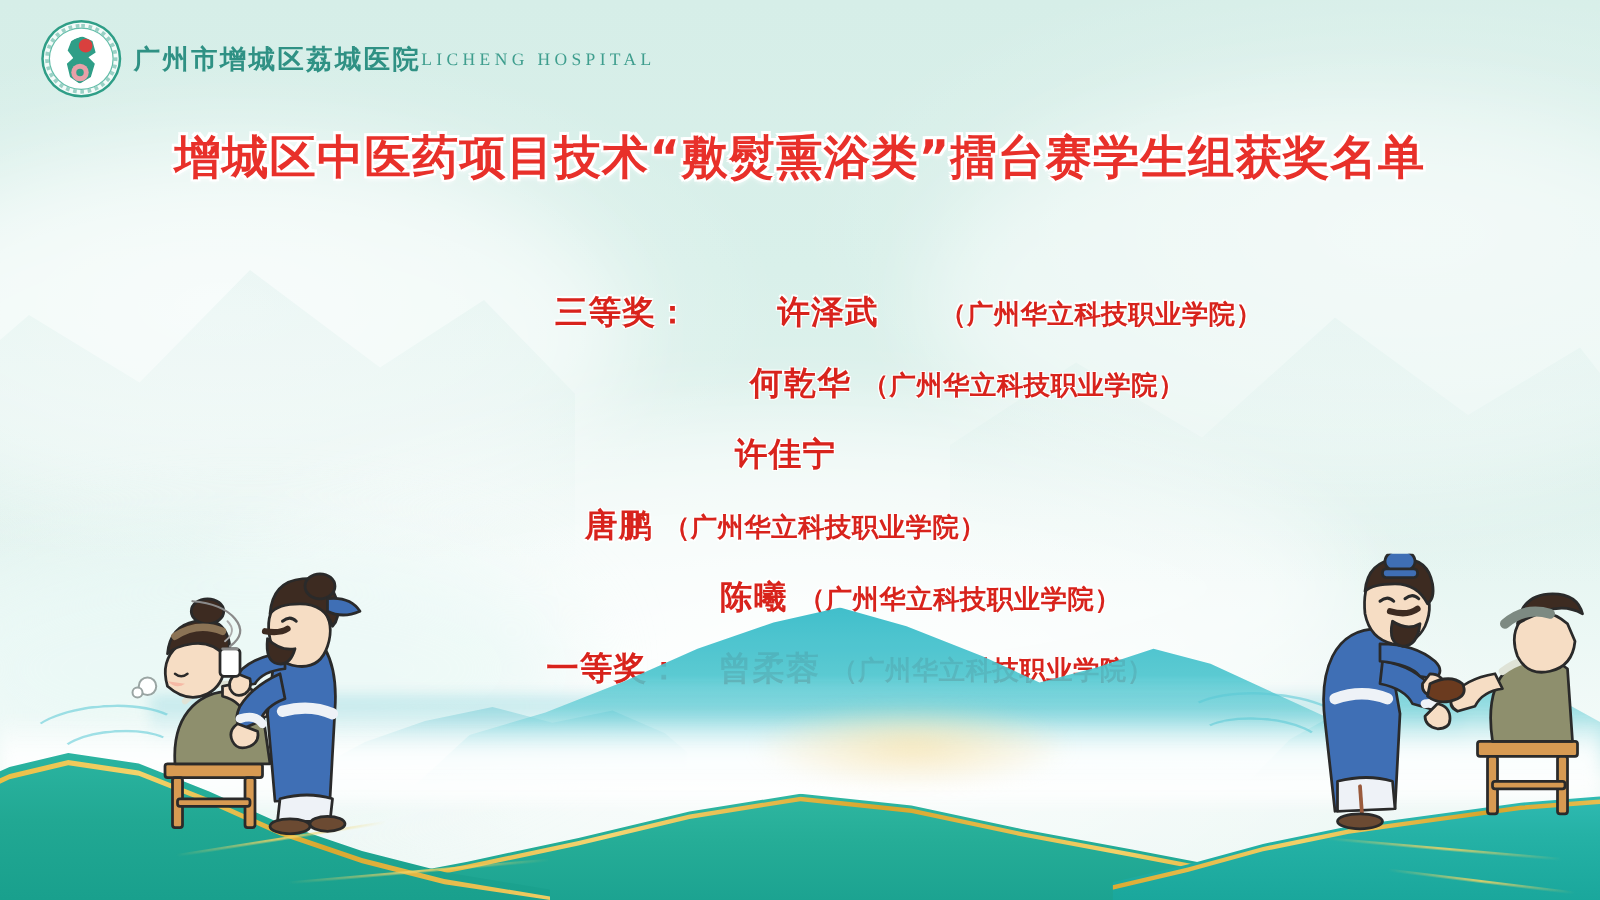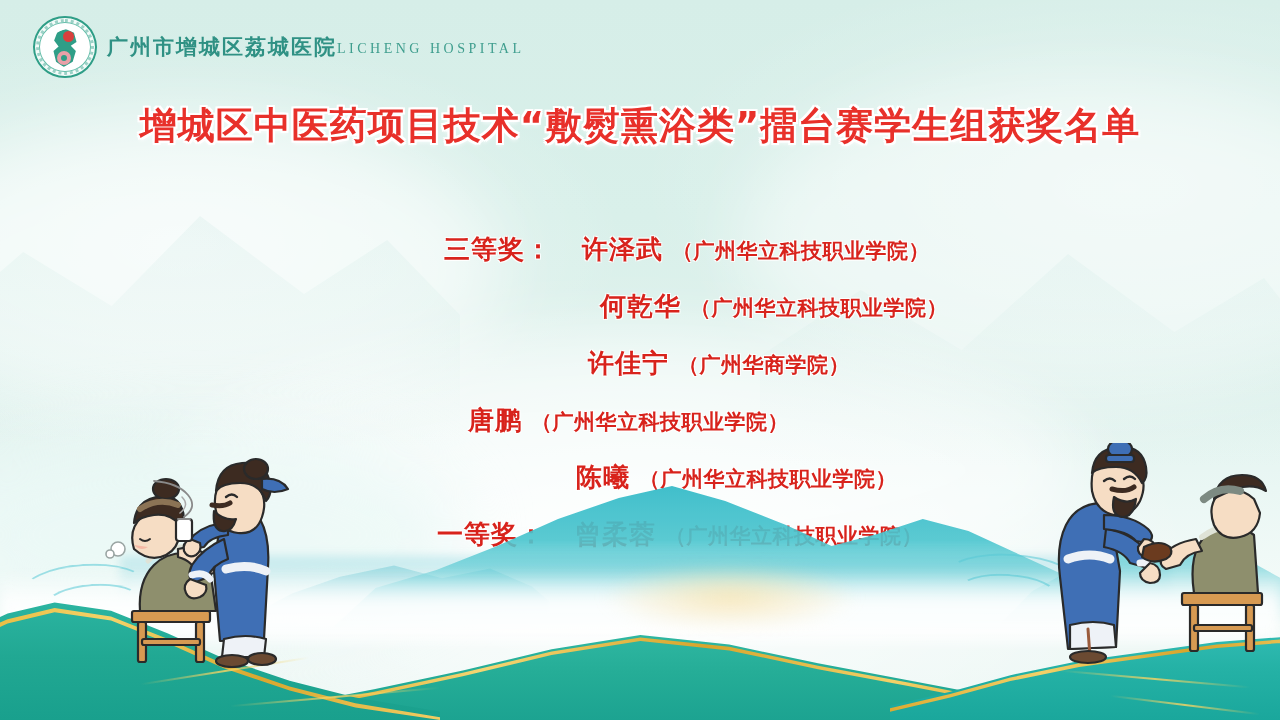"三等奖：" .r0 .inner { gap: none -> 40px }
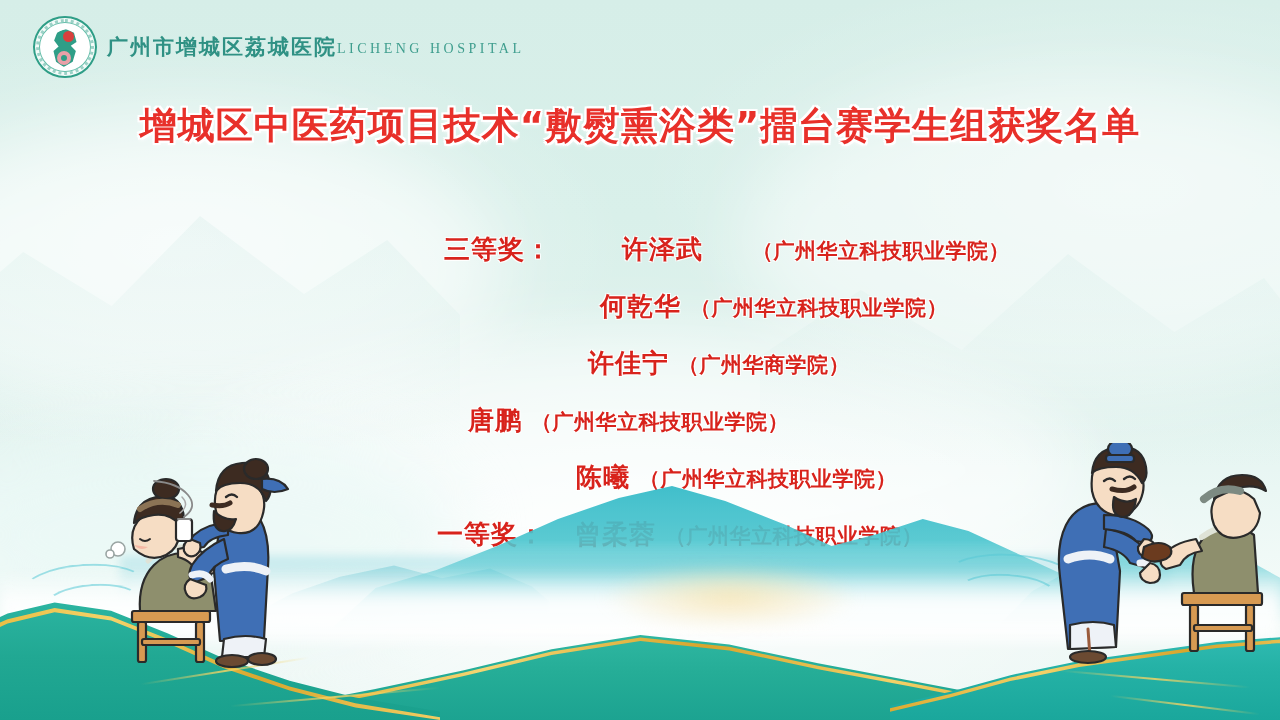"（广州华商学院）" span.school { html: <span>（广州华商学院）</span> -> none }
